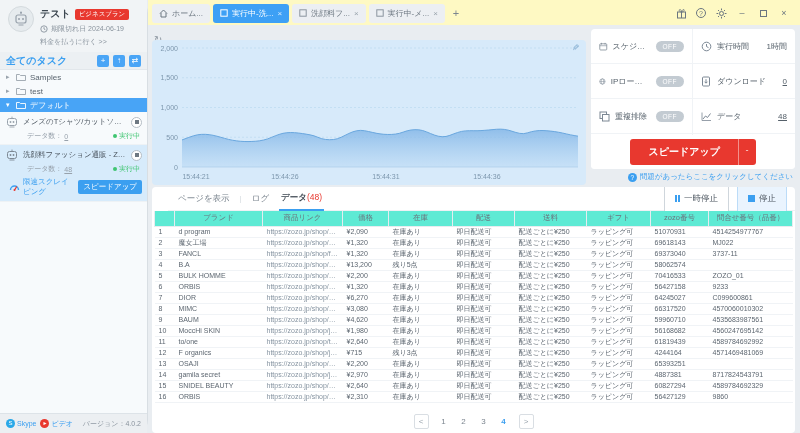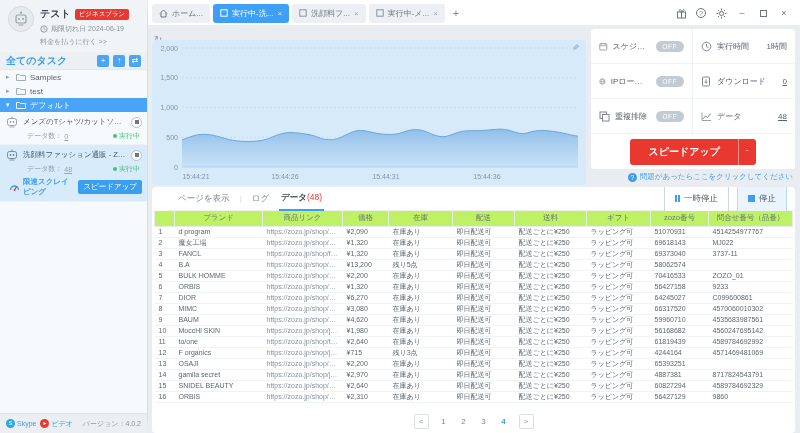"ホーム..." .tabstrip { background: #ffffff -> #fef9c3 }
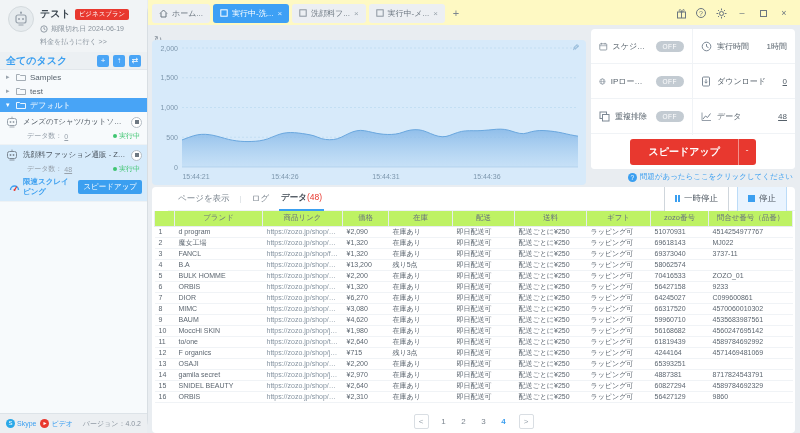"限速スクレイピング" .speed-label { font-weight: bold -> none }
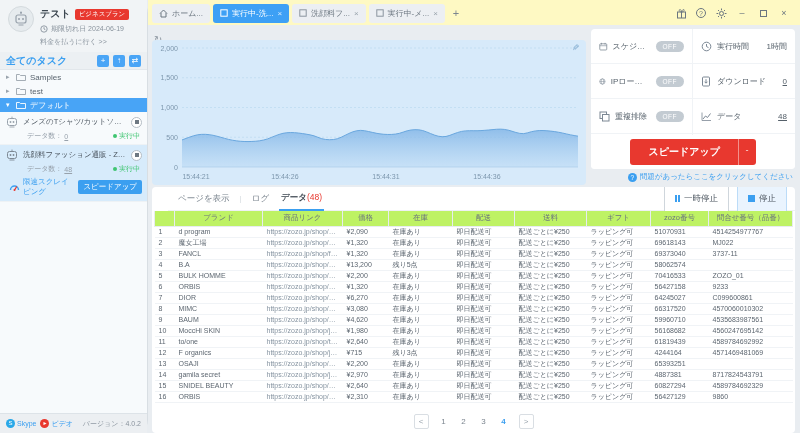"ブランド" th { background: #bef264 -> #5eead4 }
